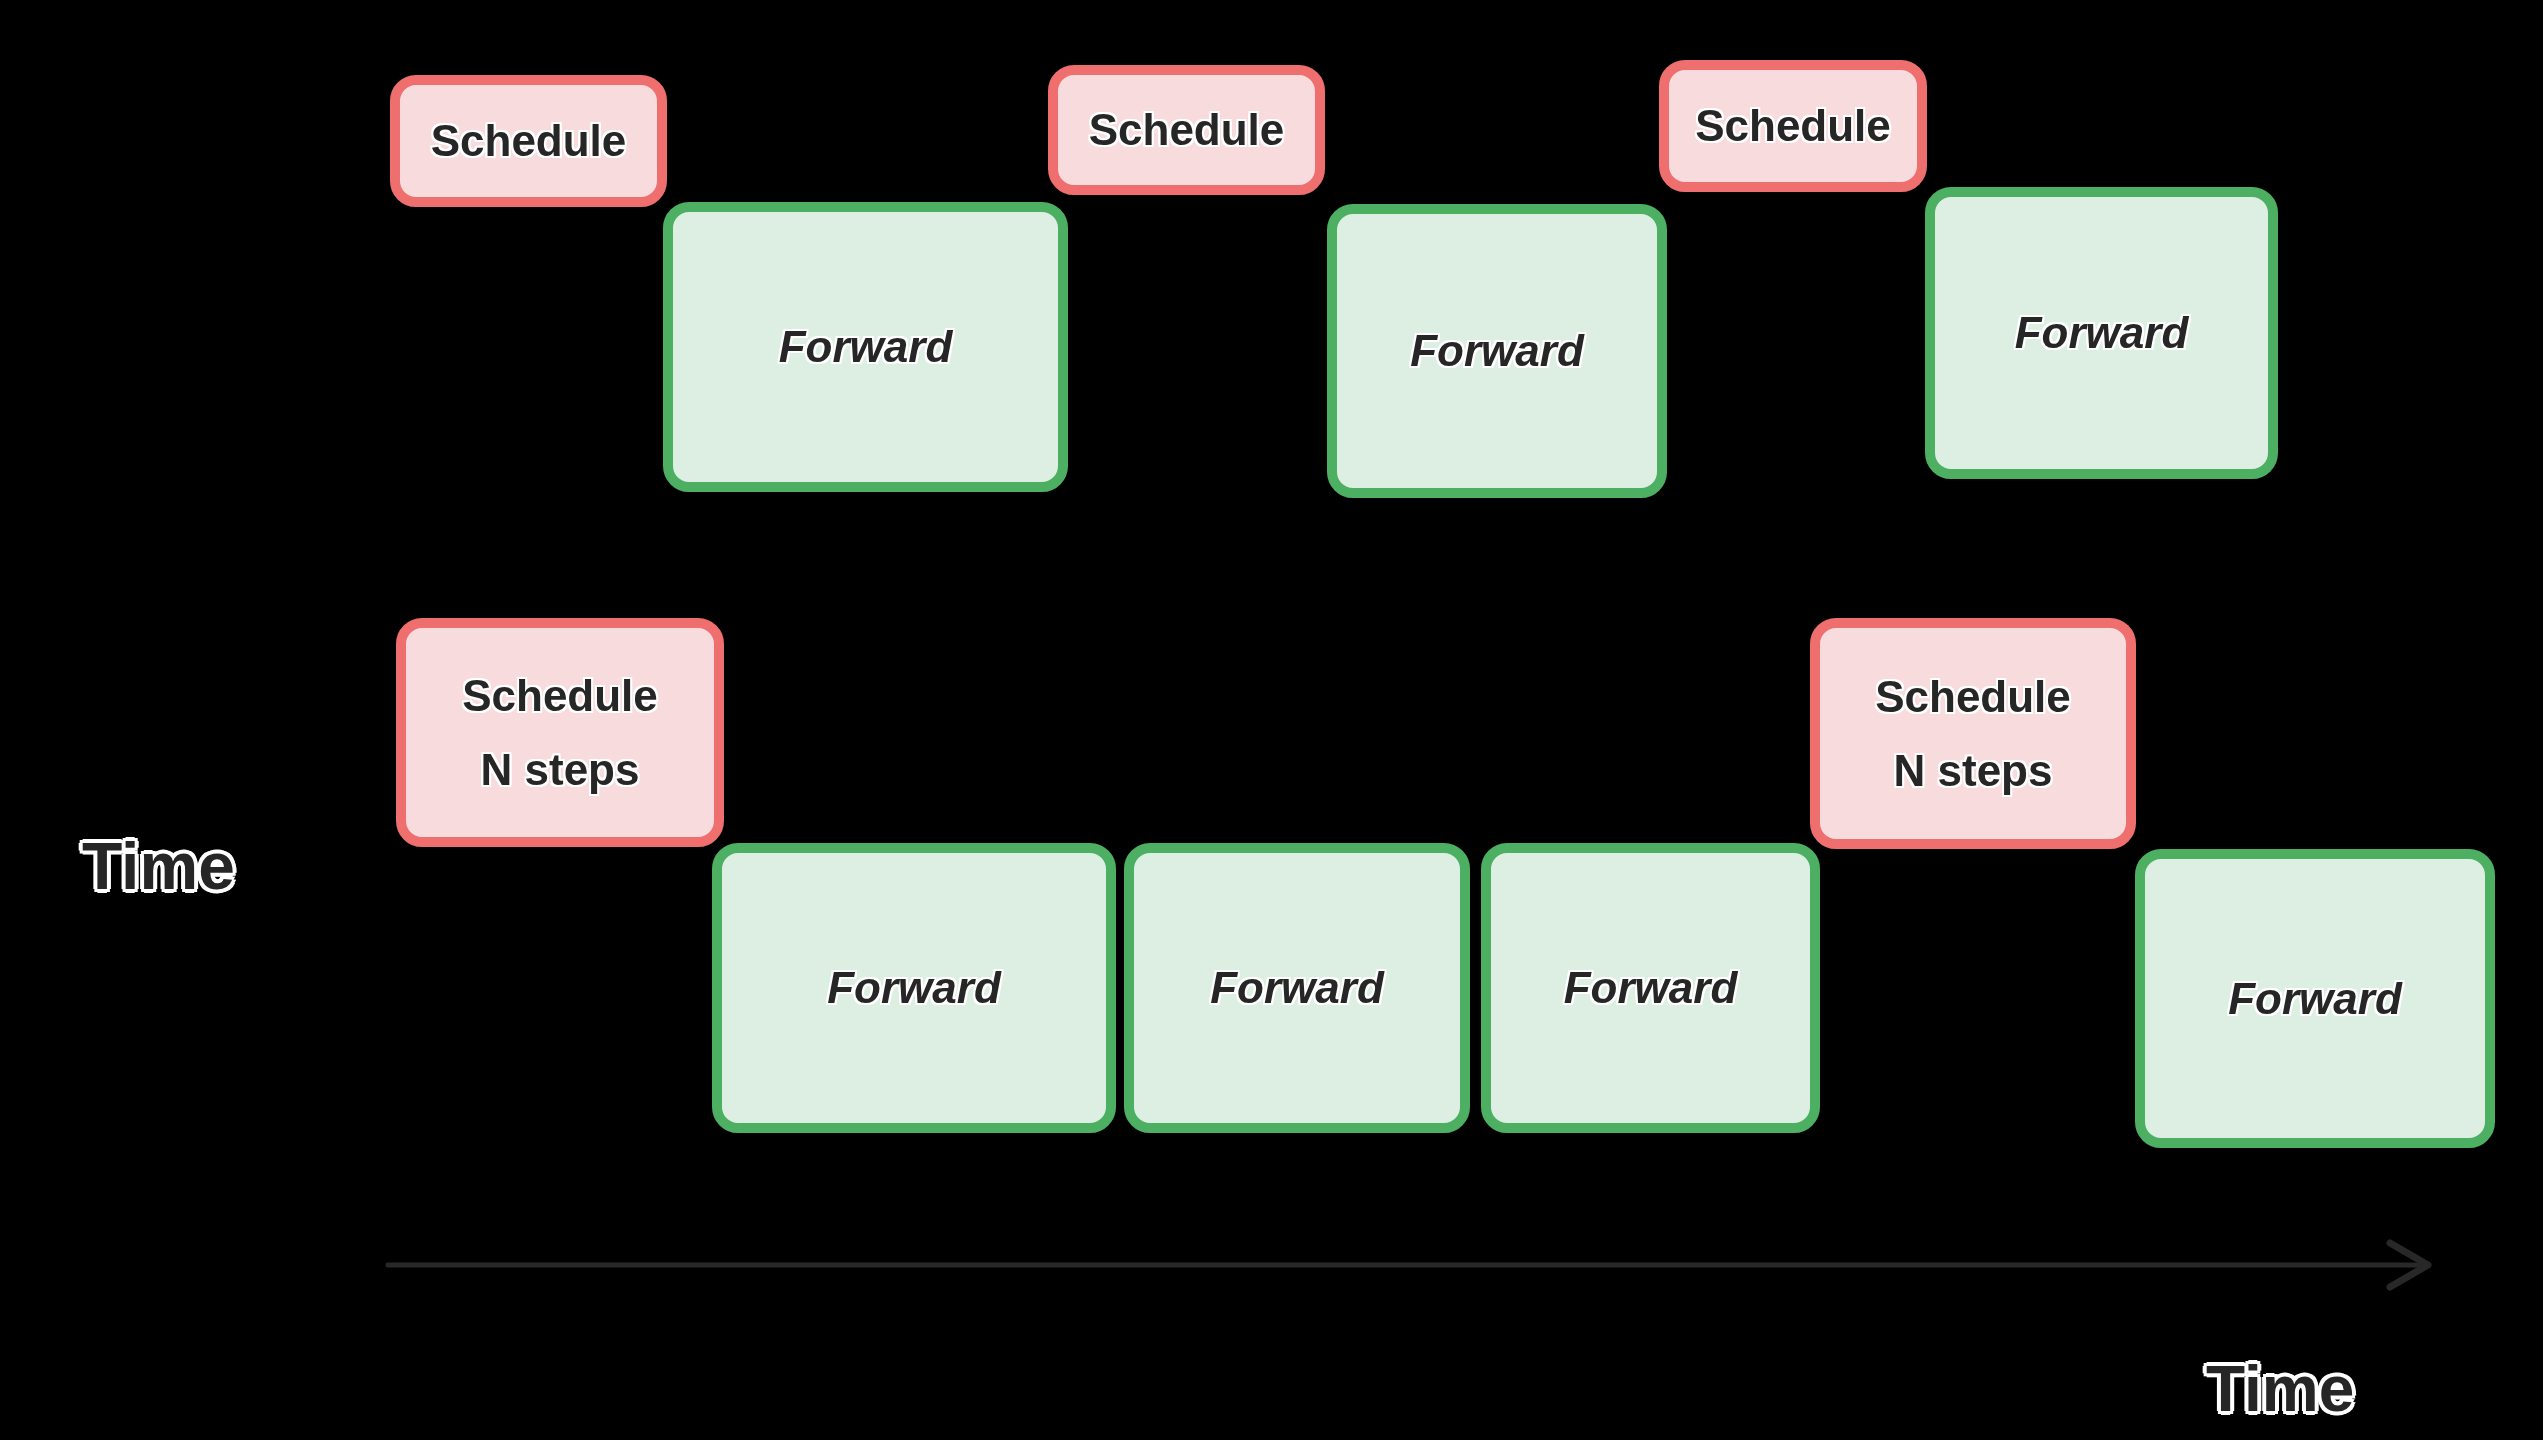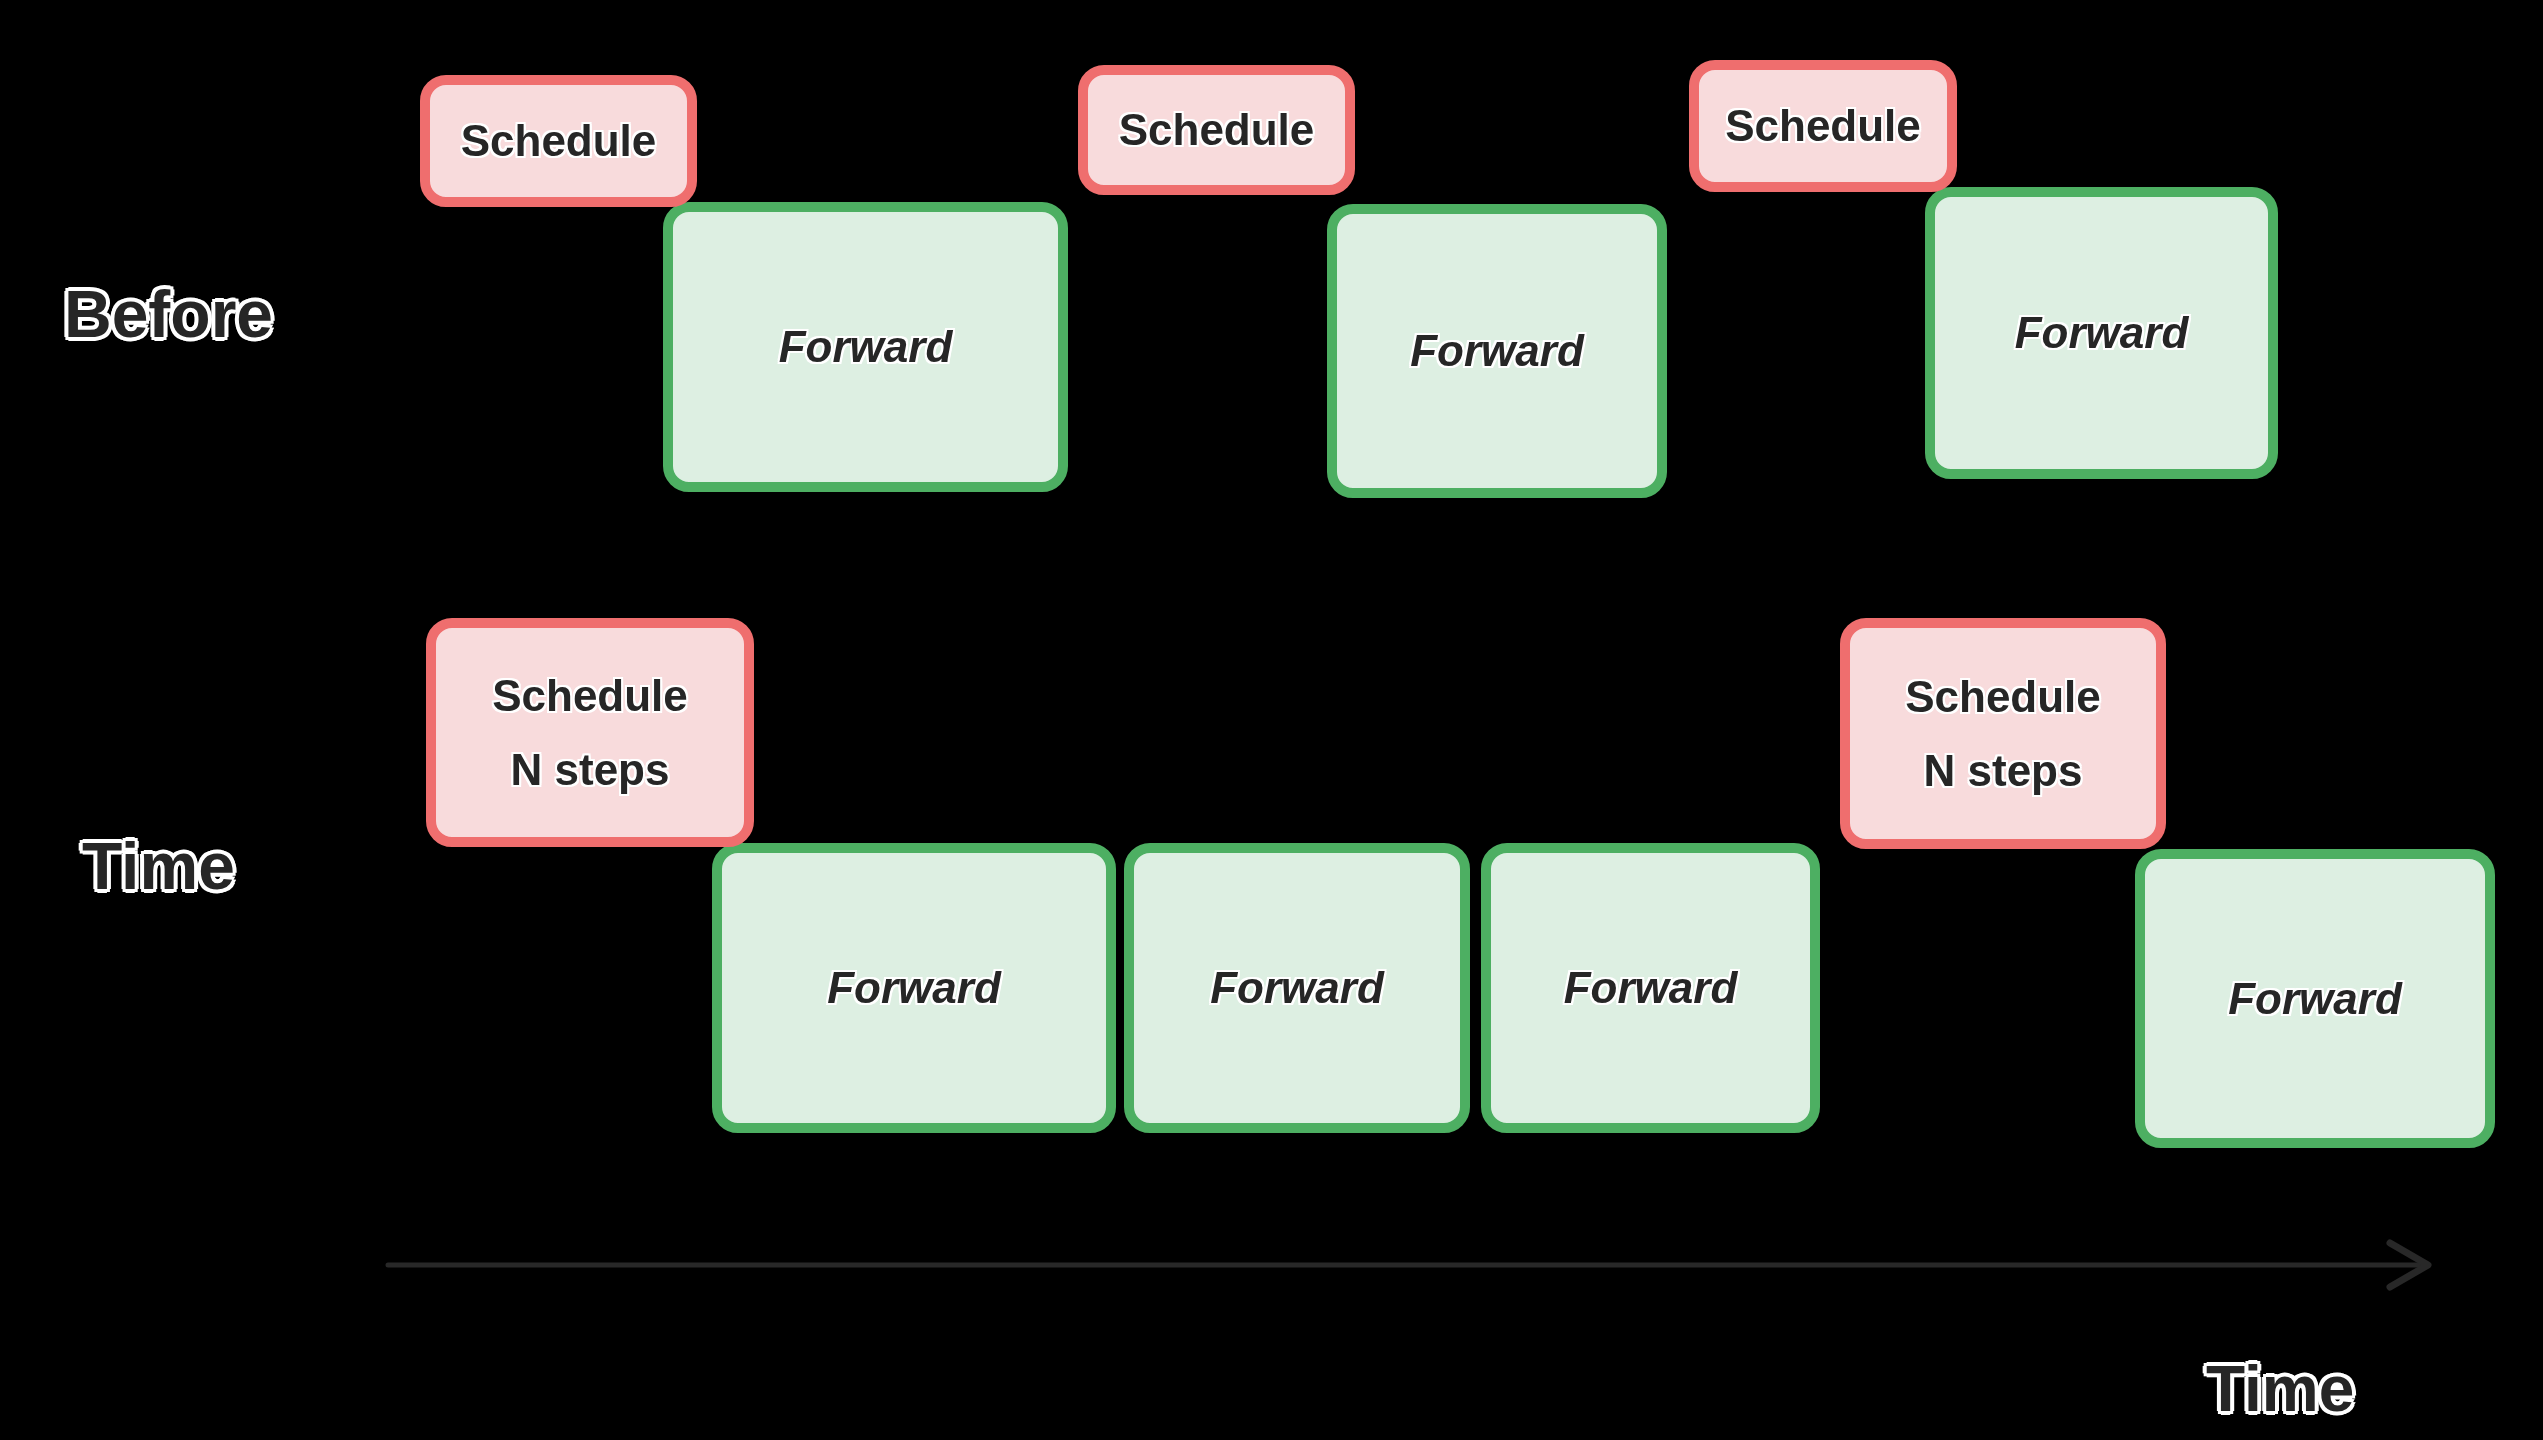"Schedule" .block.schedule { margin-left: 30px -> none }
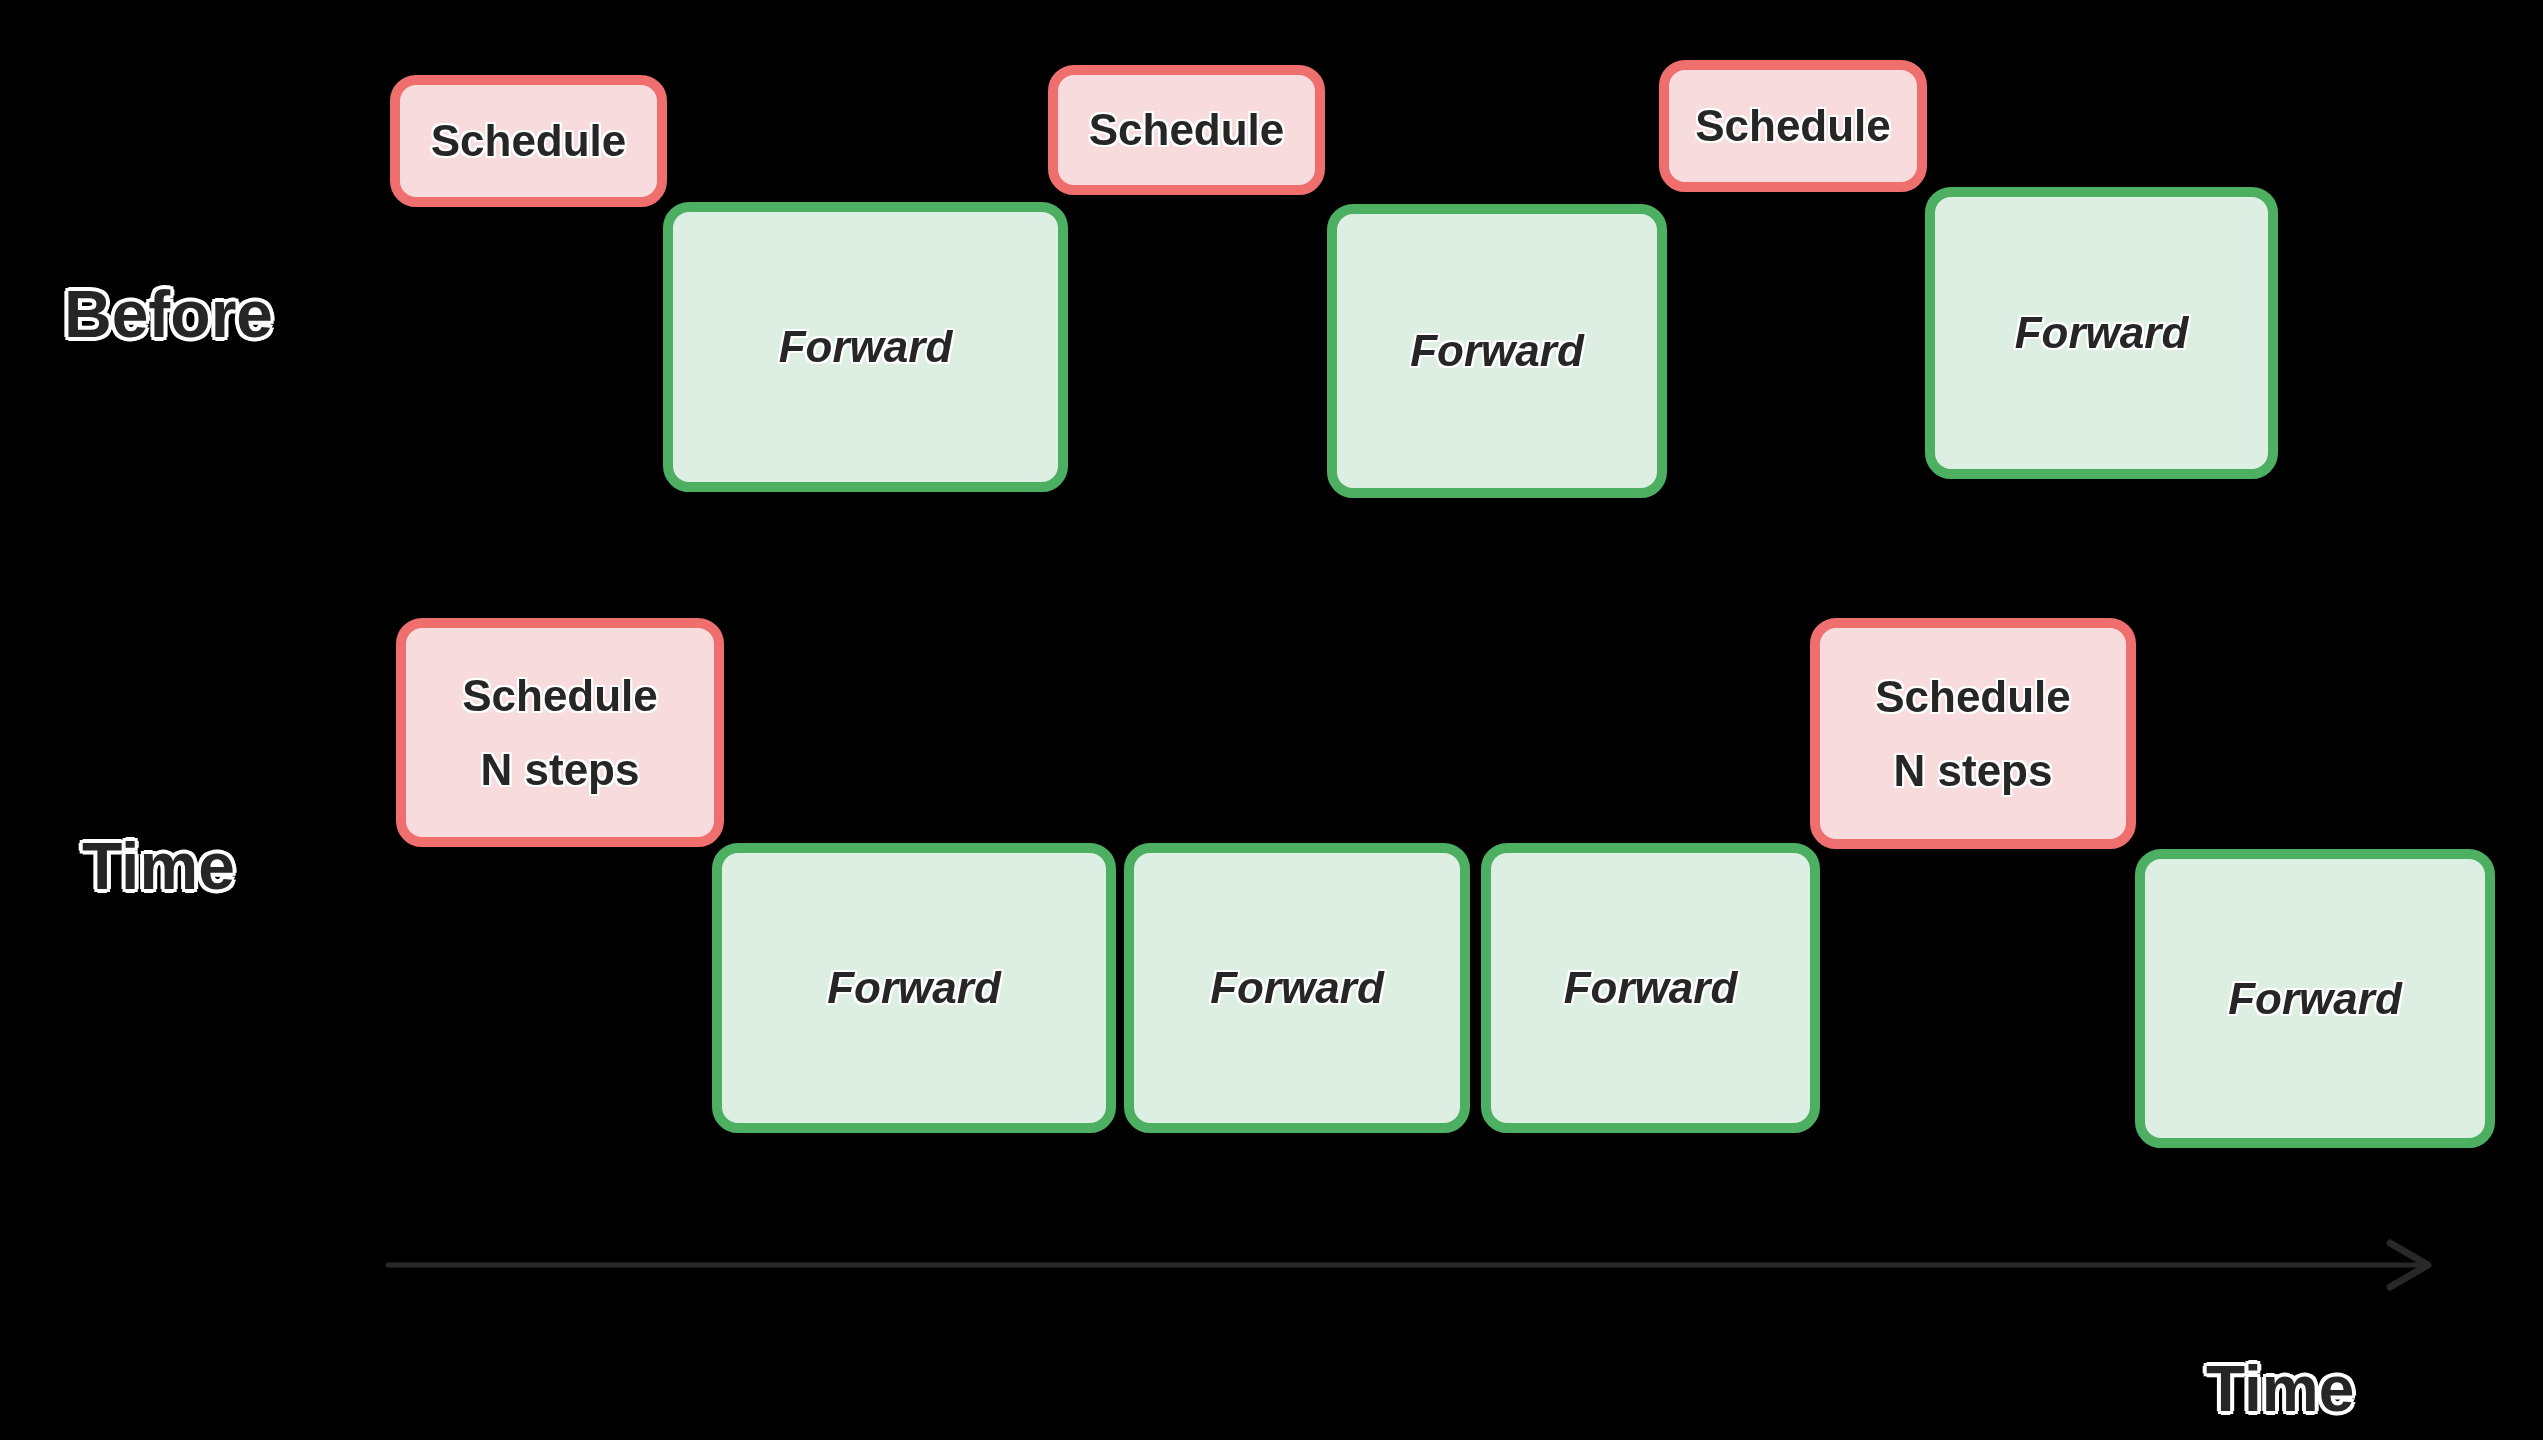"Before" div.row-label { html: <div>Before</div> -> none }
